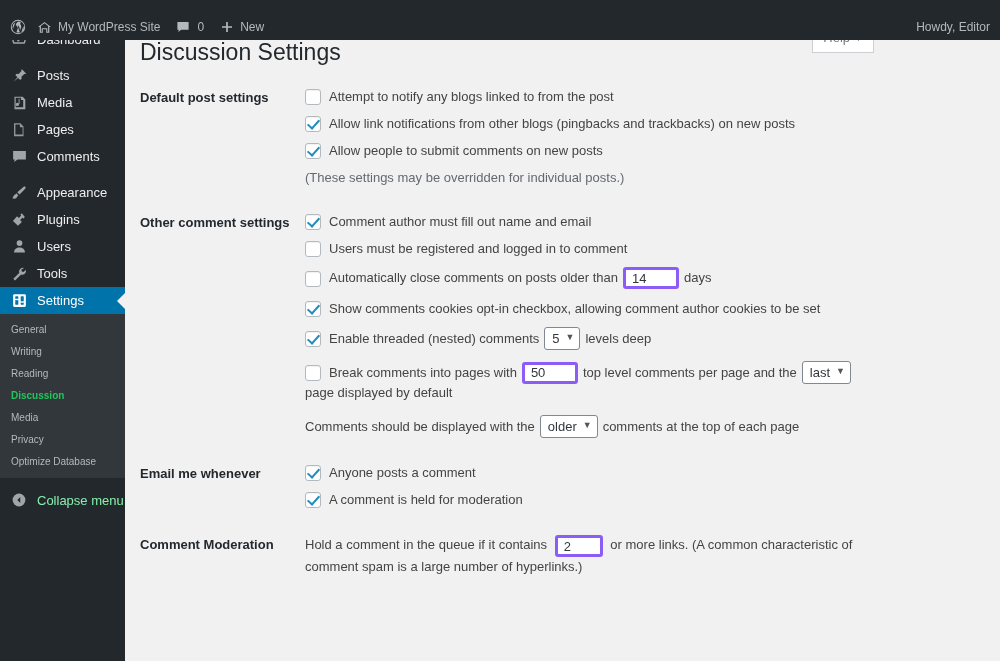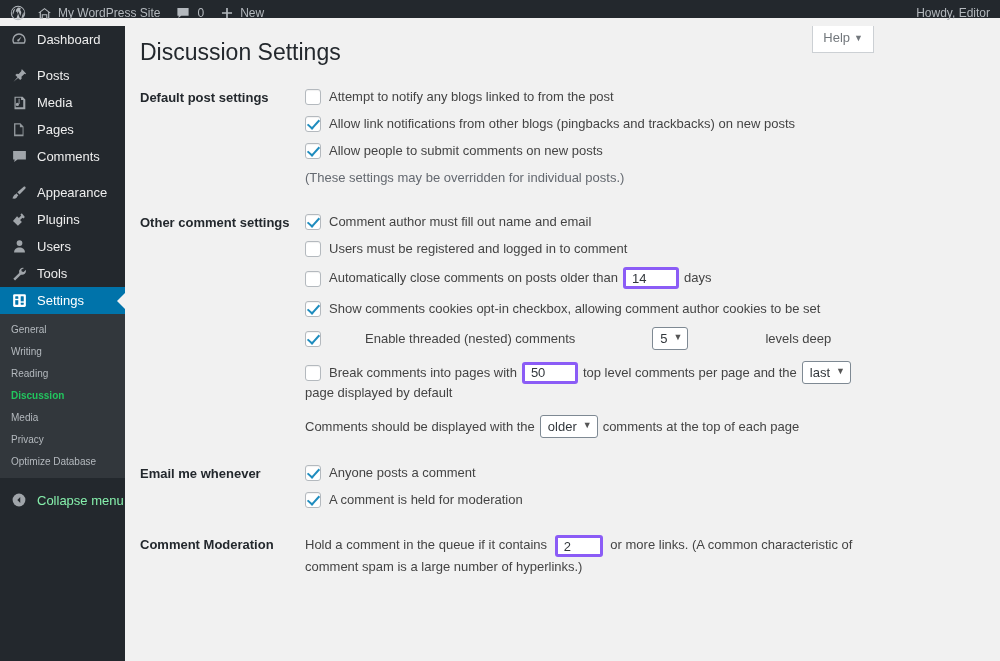"My WordPress Site" #adminbar { align-items: flex-start -> flex-end; height: 18px -> 40px }
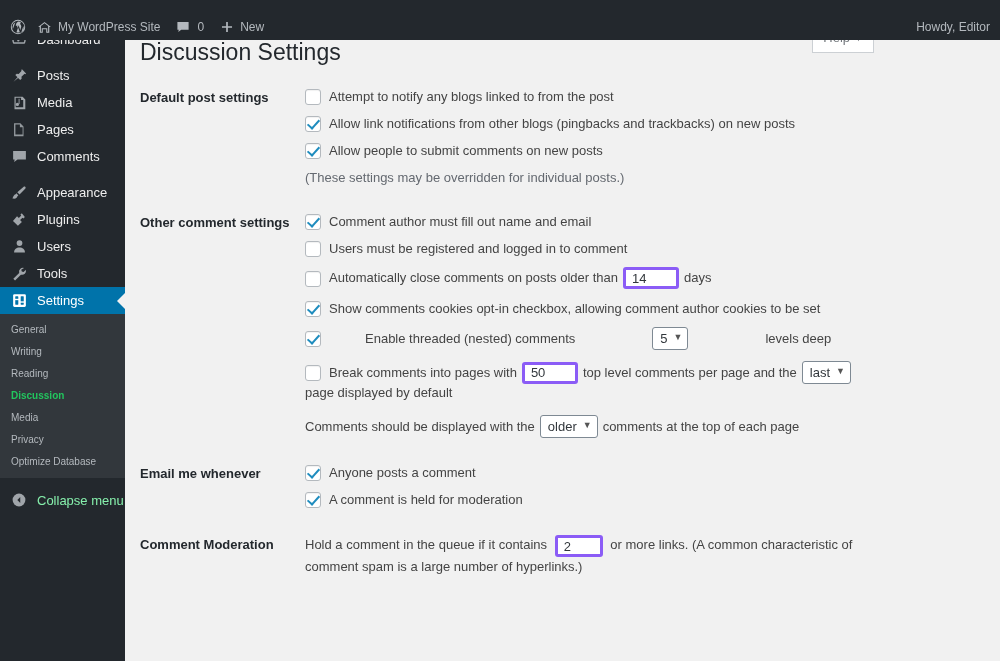"Enable threaded (nested) comments" div.cb-row { gap: 36px -> none }
